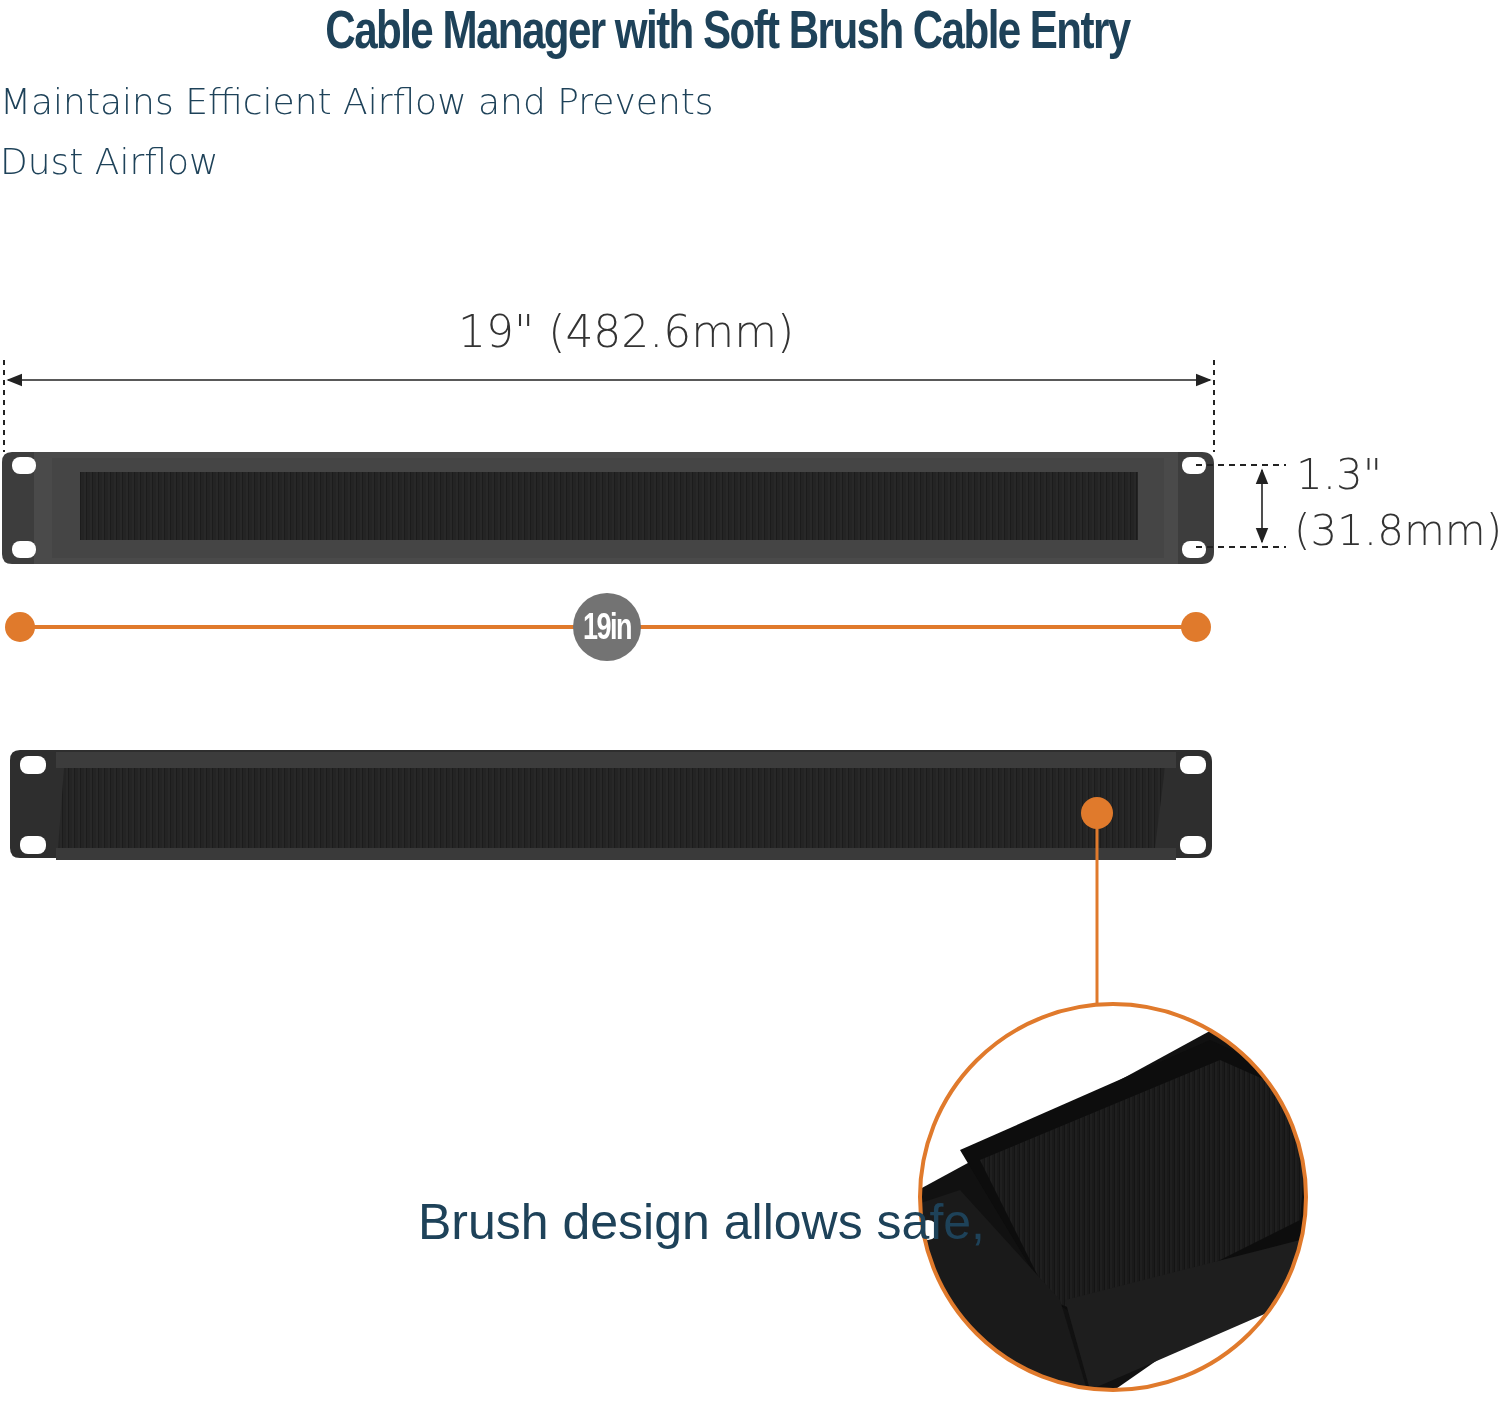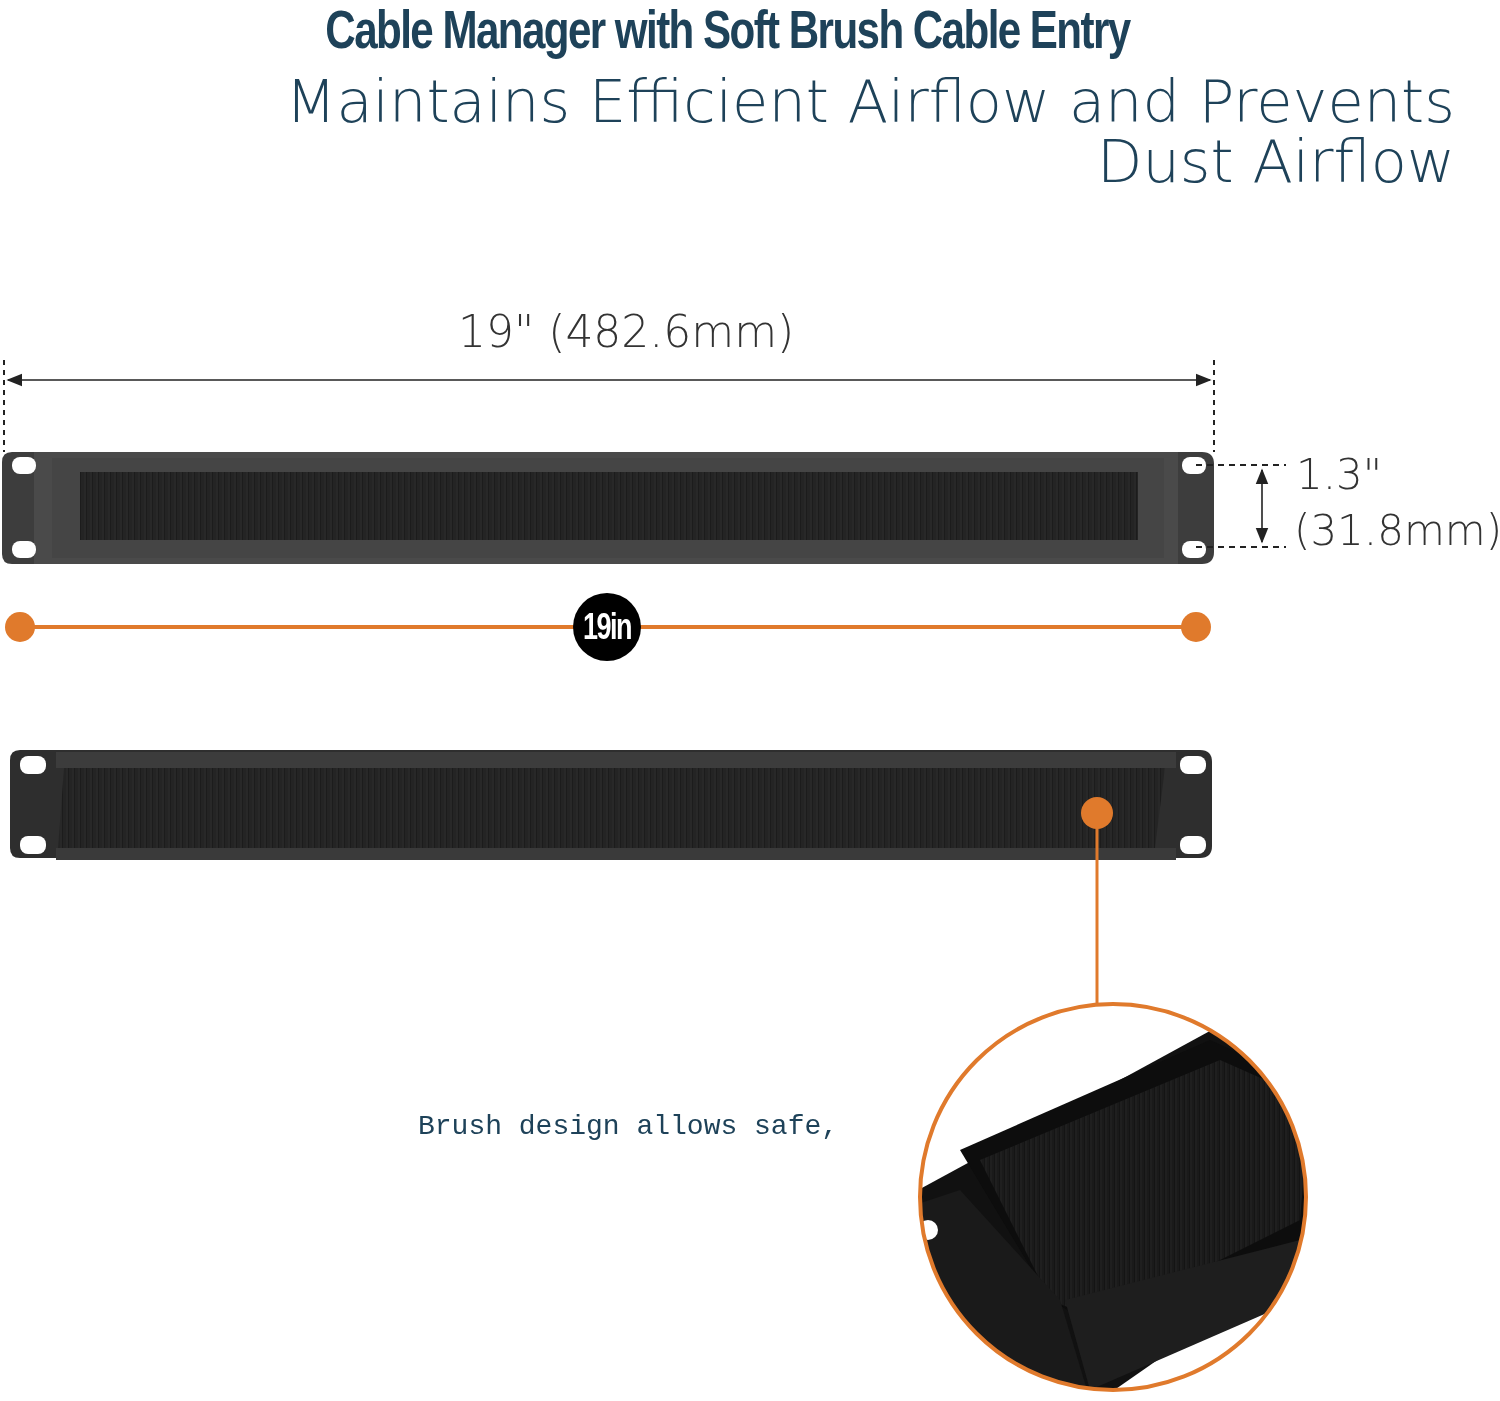"Maintains Efficient Airflow and Prevents" .subtitle { font-size: 59px -> 36px; text-align: right -> left }
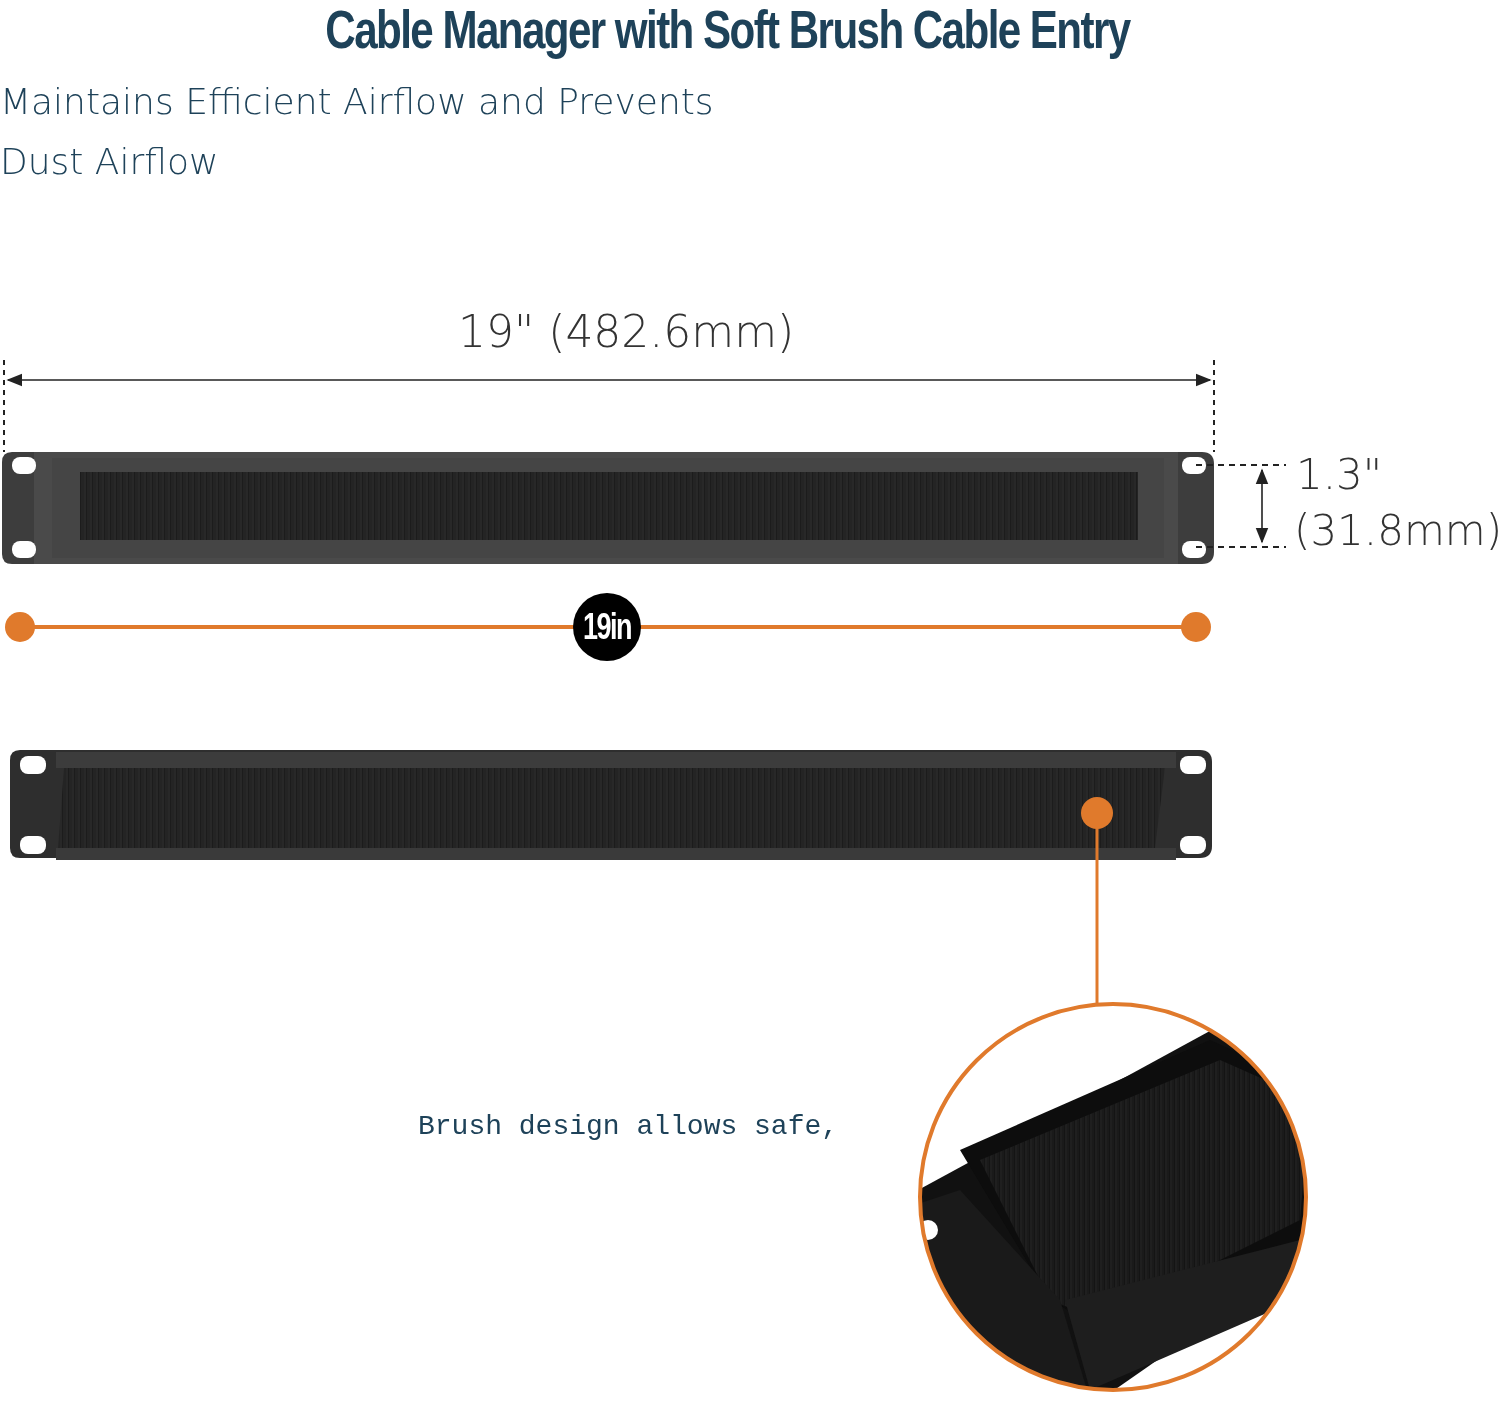"19in" .badge { background: #000000 -> #737373 }
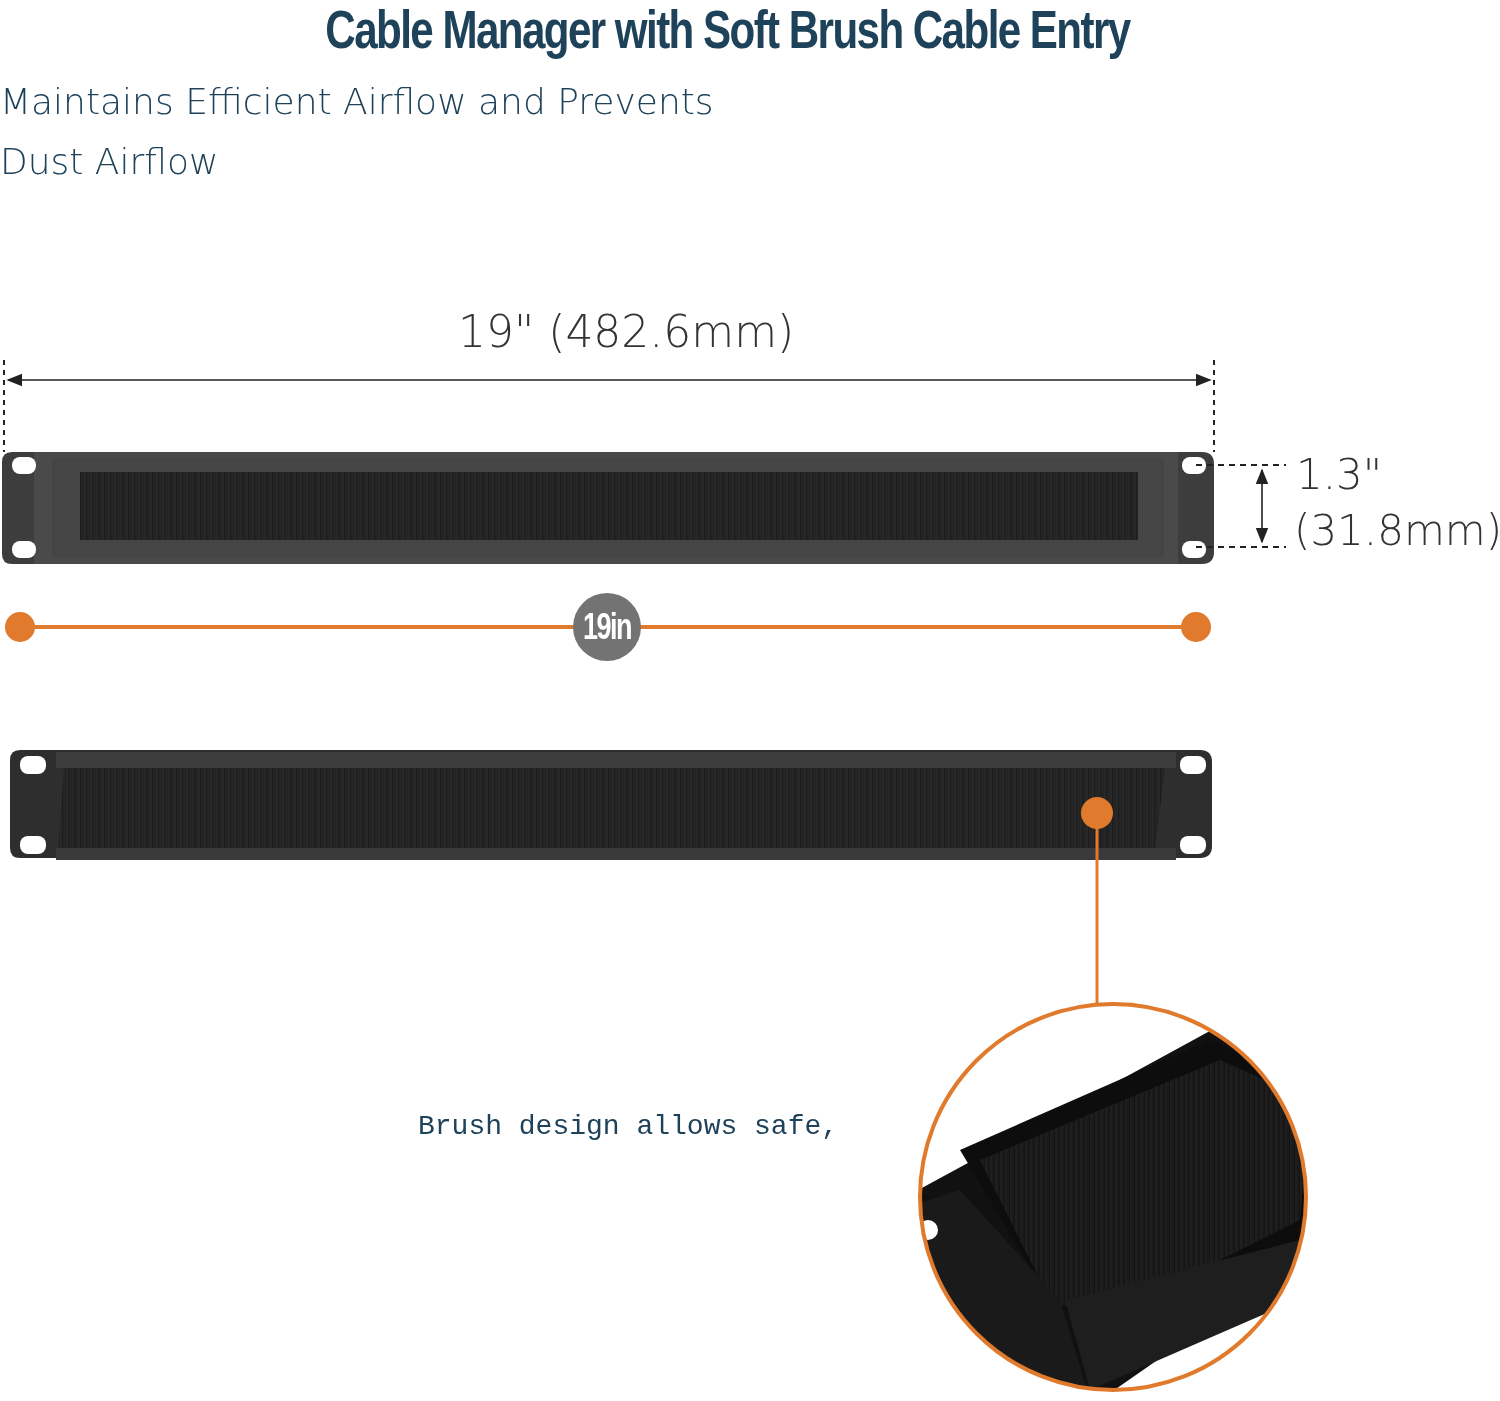"Brush design allows safe," .caption { font-family: Liberation Mono, monospace -> Liberation Sans, sans-serif; font-size: 28px -> 50px; top: 1102px -> 1198px }
